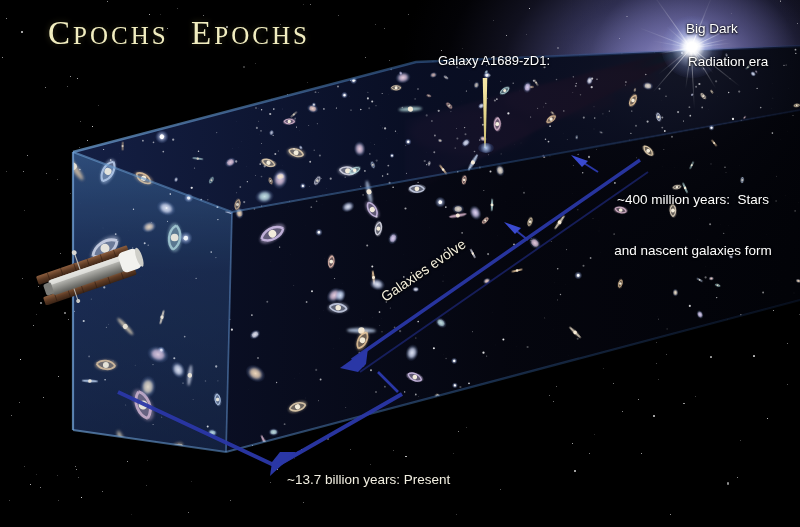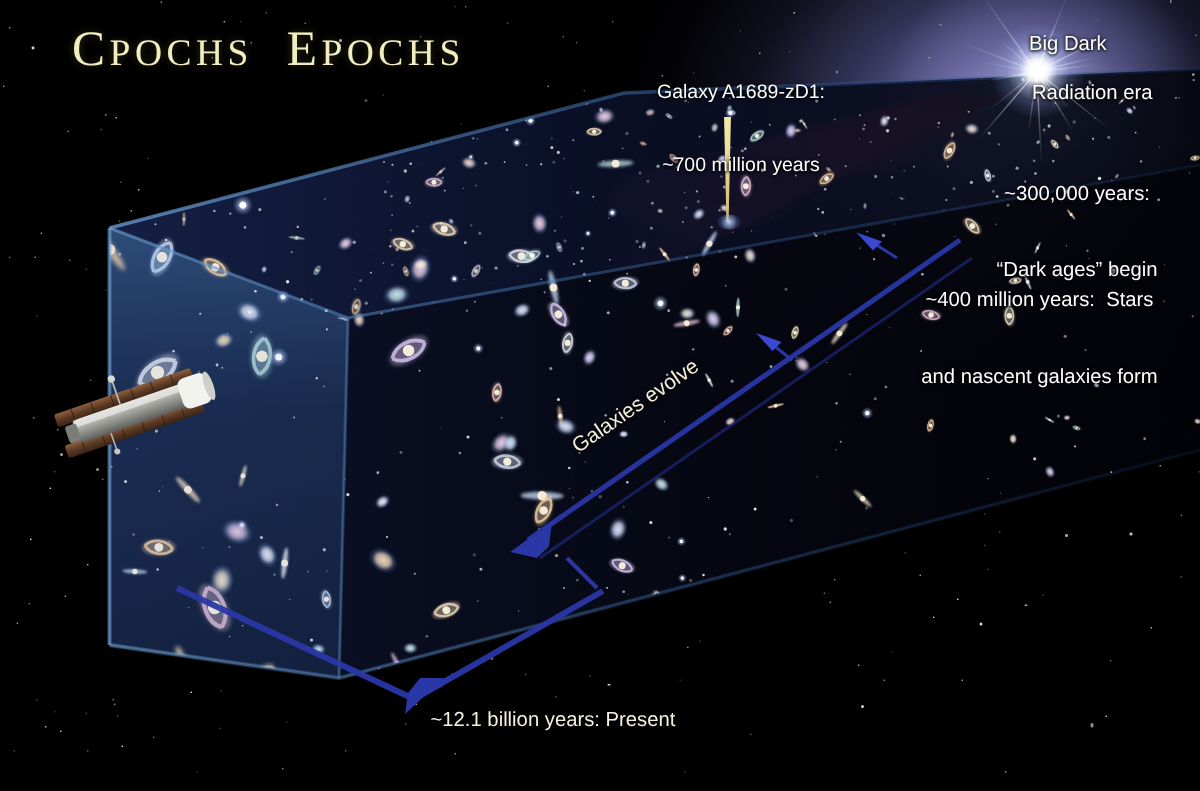"~700 million years" div { html: <div>~700 million years</div> -> none }
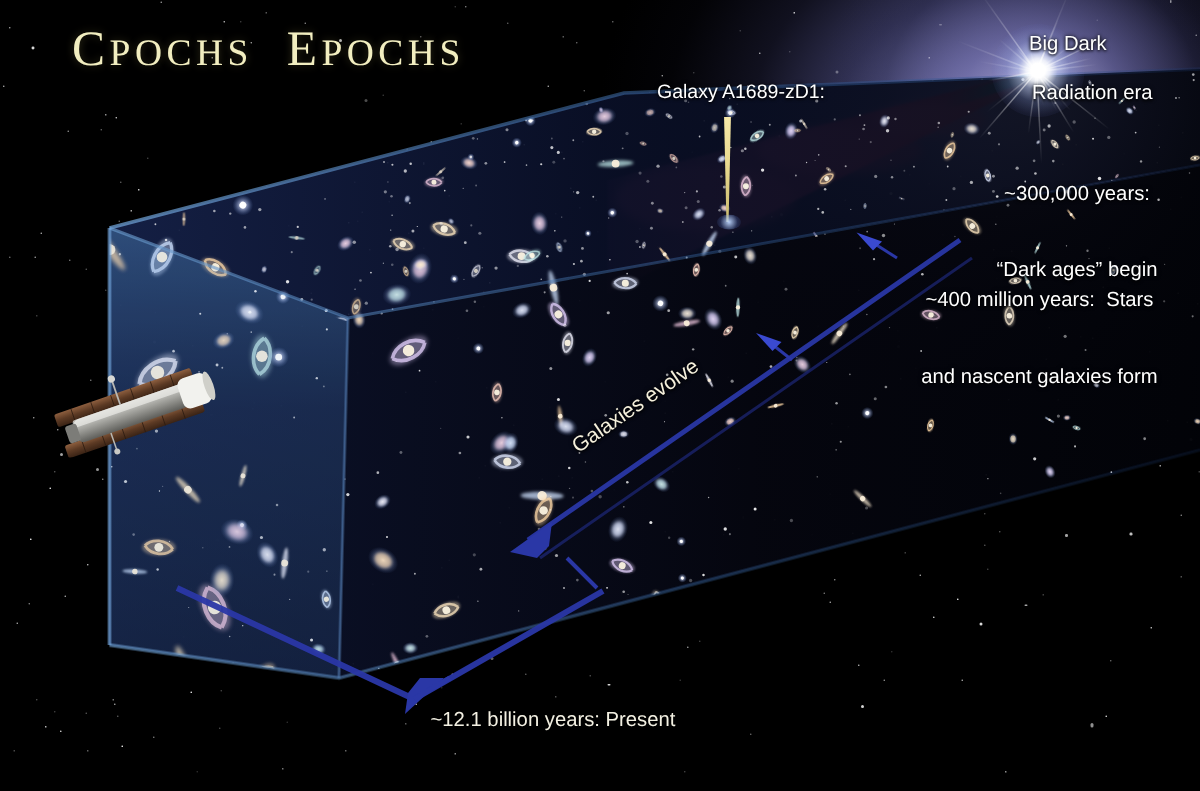"~300,000 years:" div.lbl { html: <div> <div>~300,000 years:</div> <div>“Dark ages” begin</div> </div> -> none }
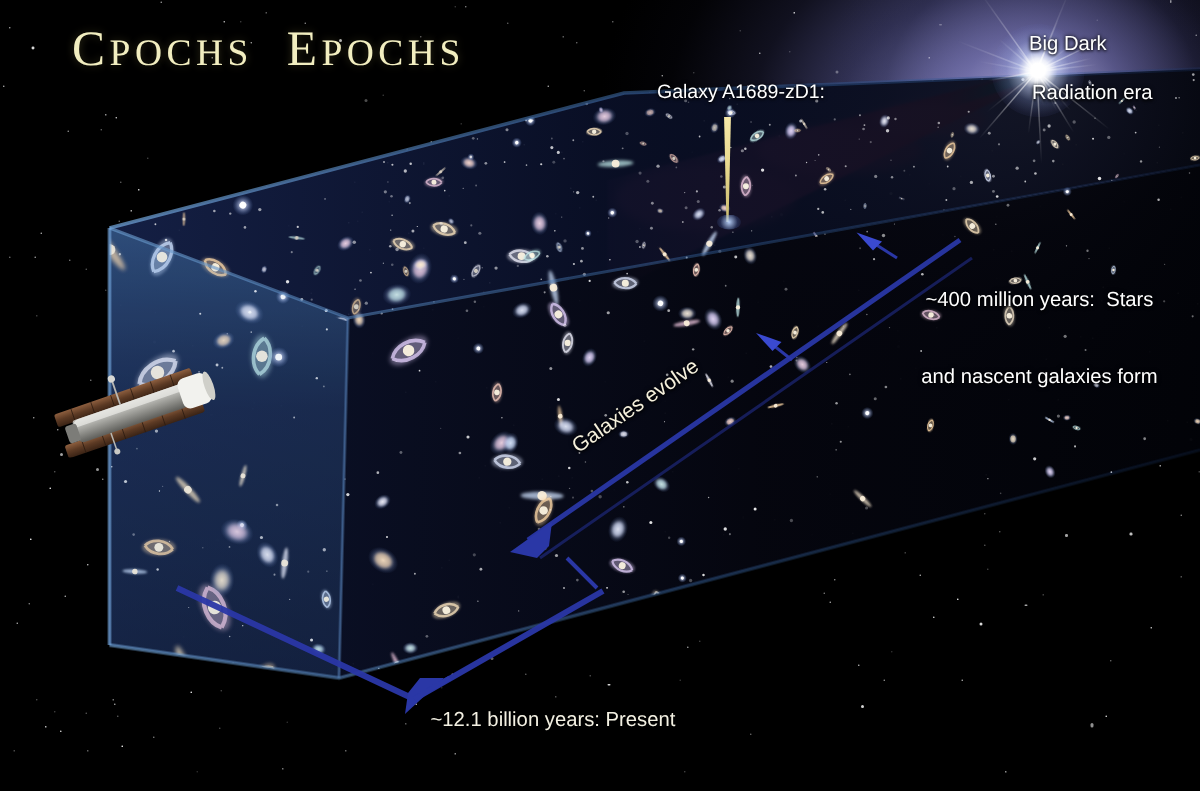"~12.1 billion years: Present" div.lbl { text: 12.1 -> 13.7 }
